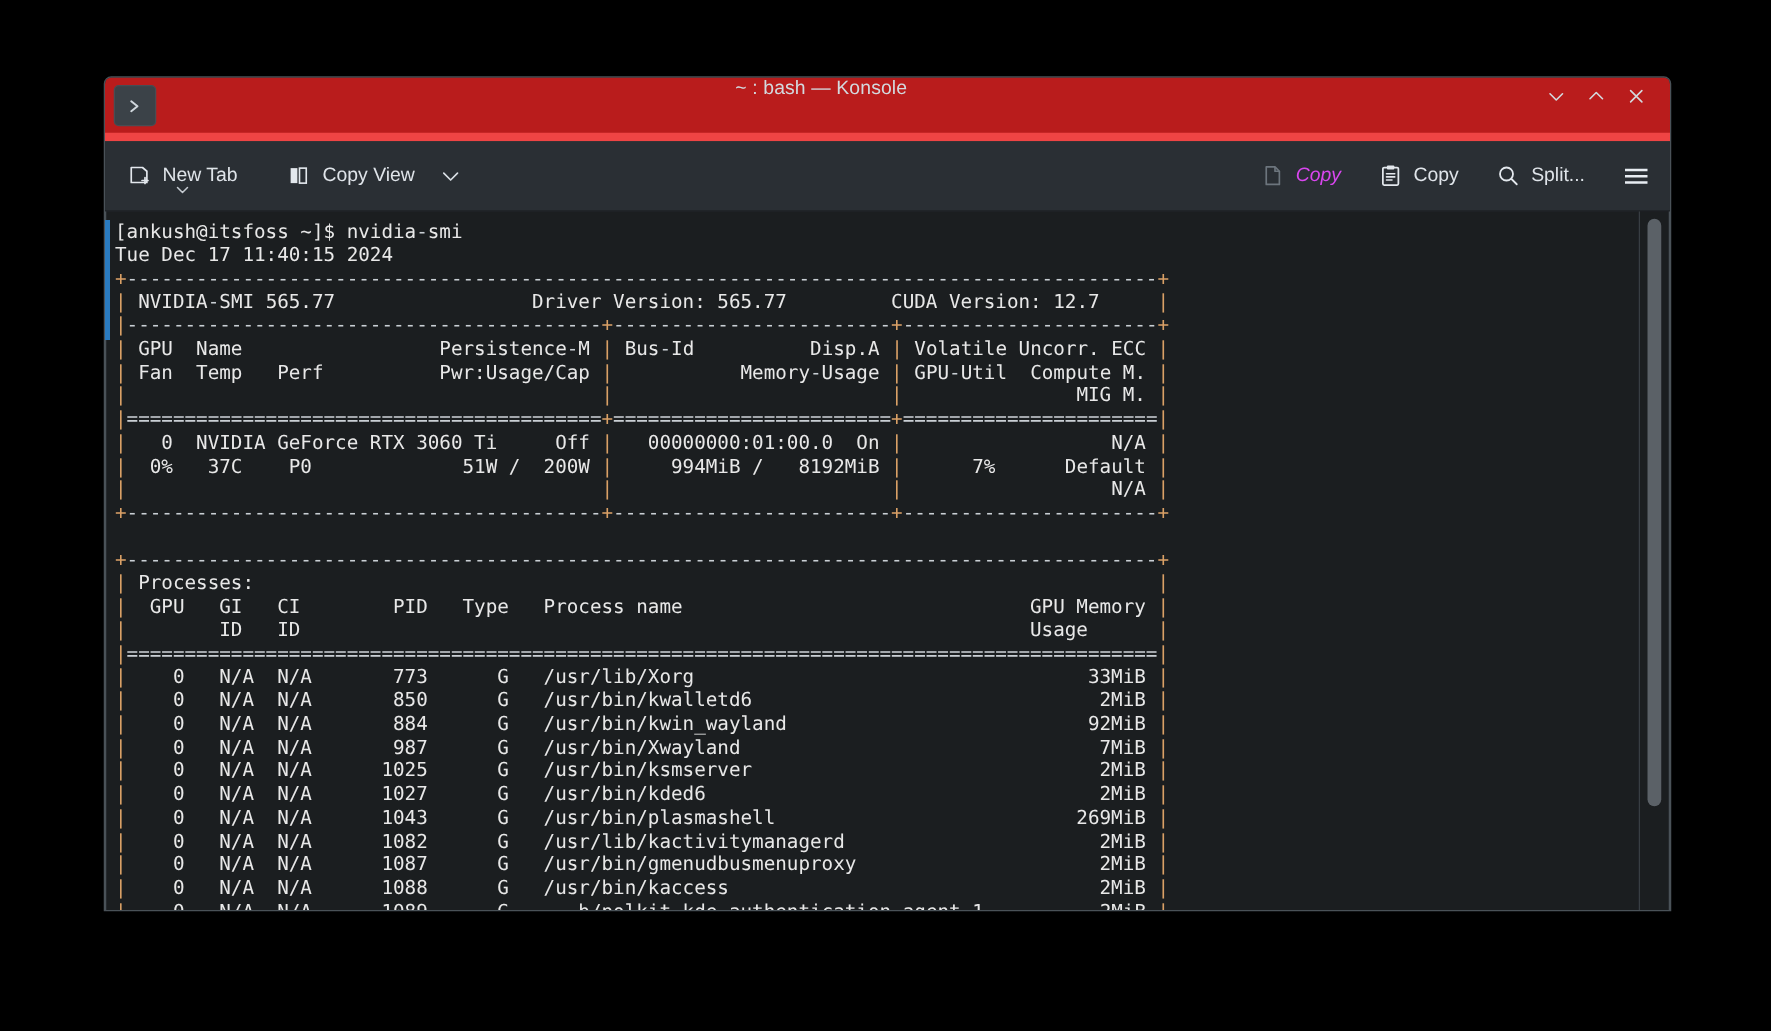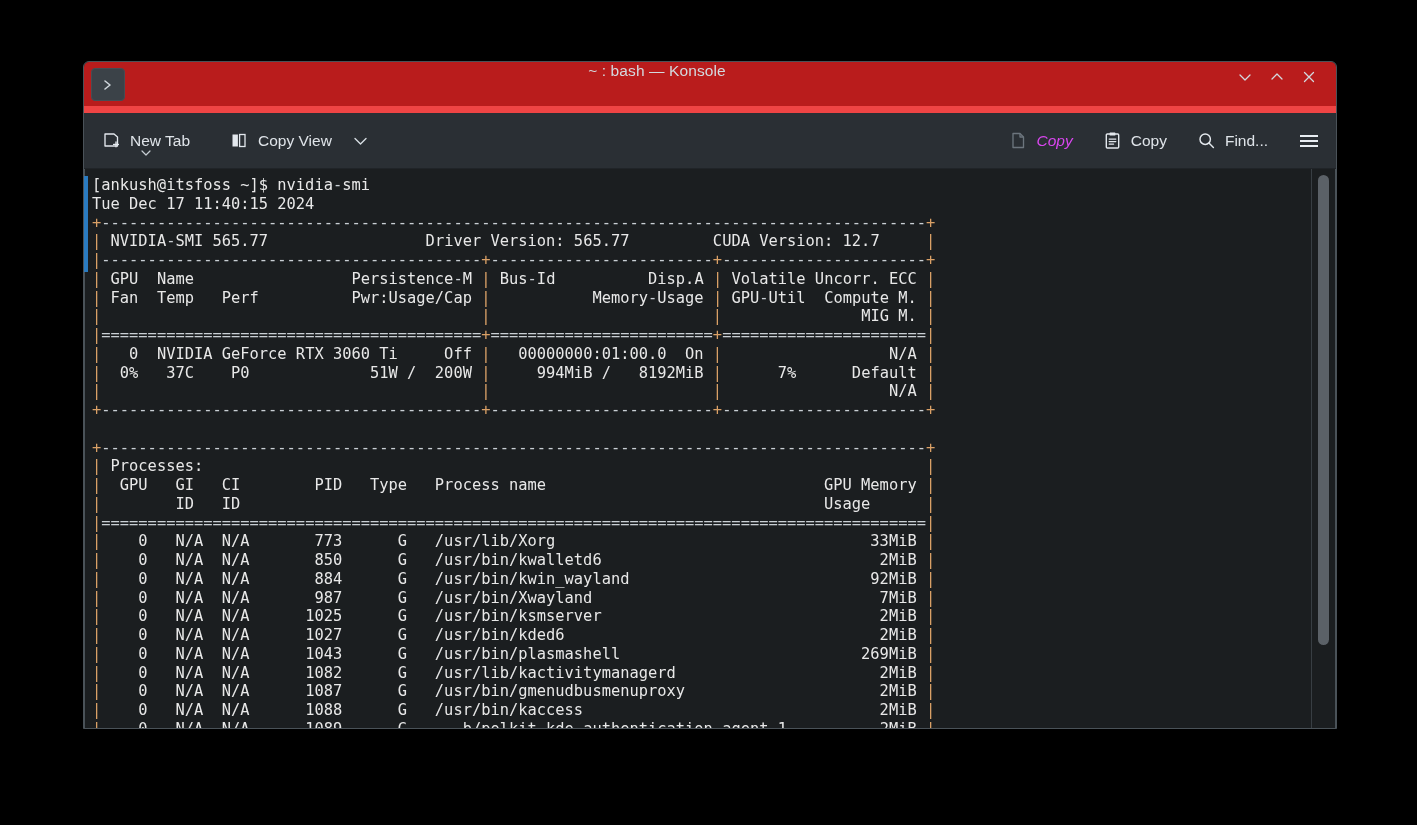"Find..." span { text: Find -> Split }
